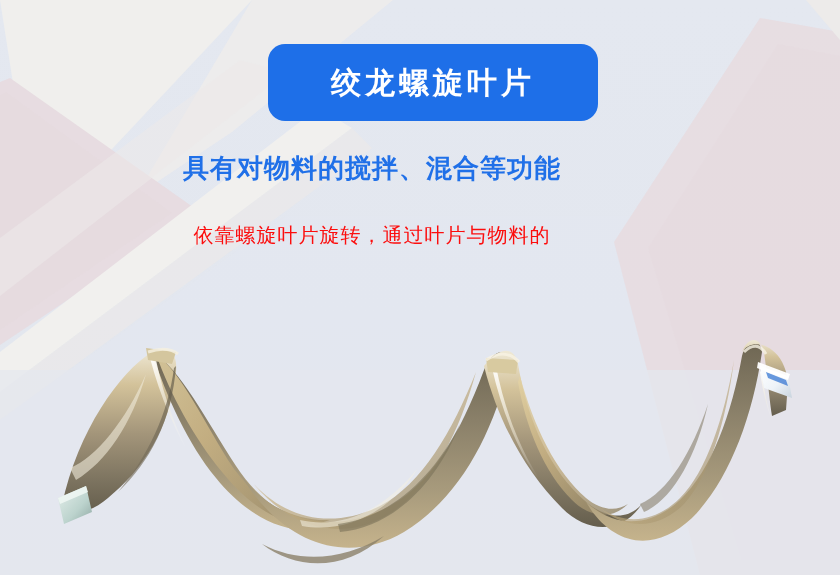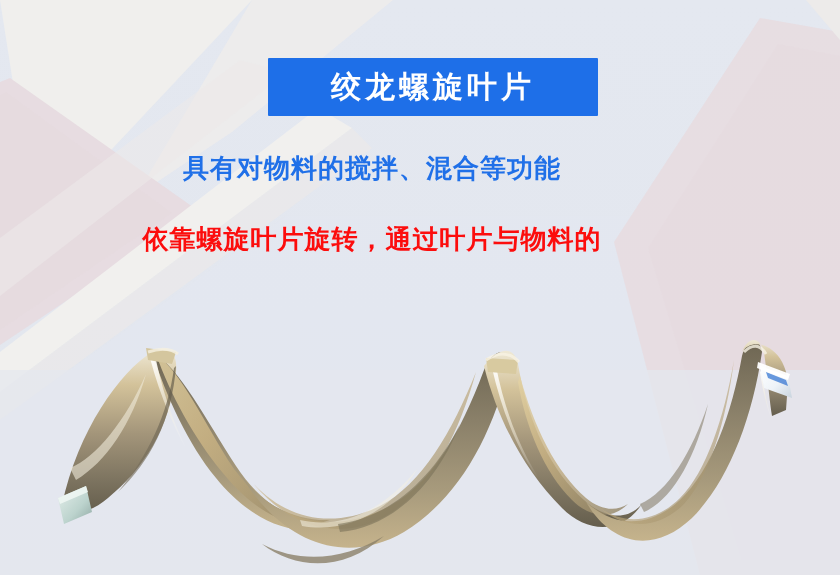"绞龙螺旋叶片" #title-badge { border-radius: 1px -> 17px; height: 58px -> 77px; margin-top: 14px -> none }
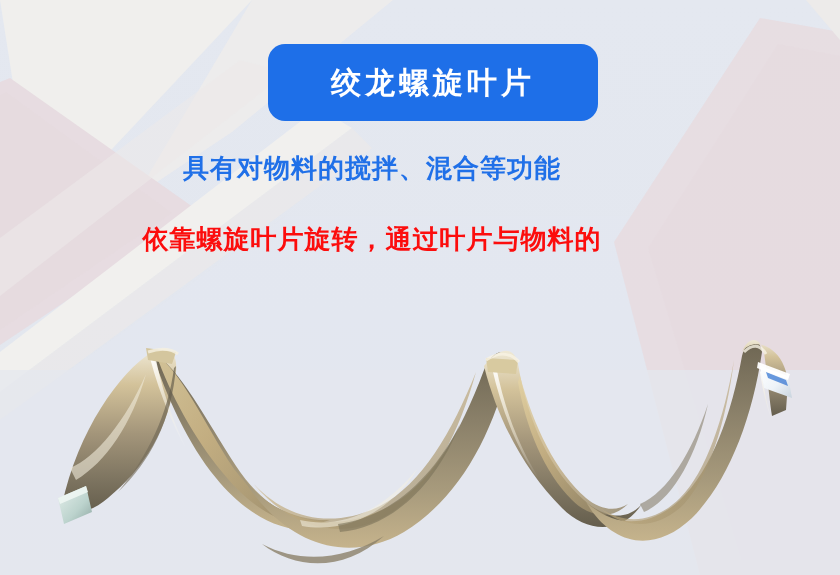"依靠螺旋叶片旋转，通过叶片与物料的" .line-red { font-size: 26px -> 20px; font-weight: bold -> normal }
